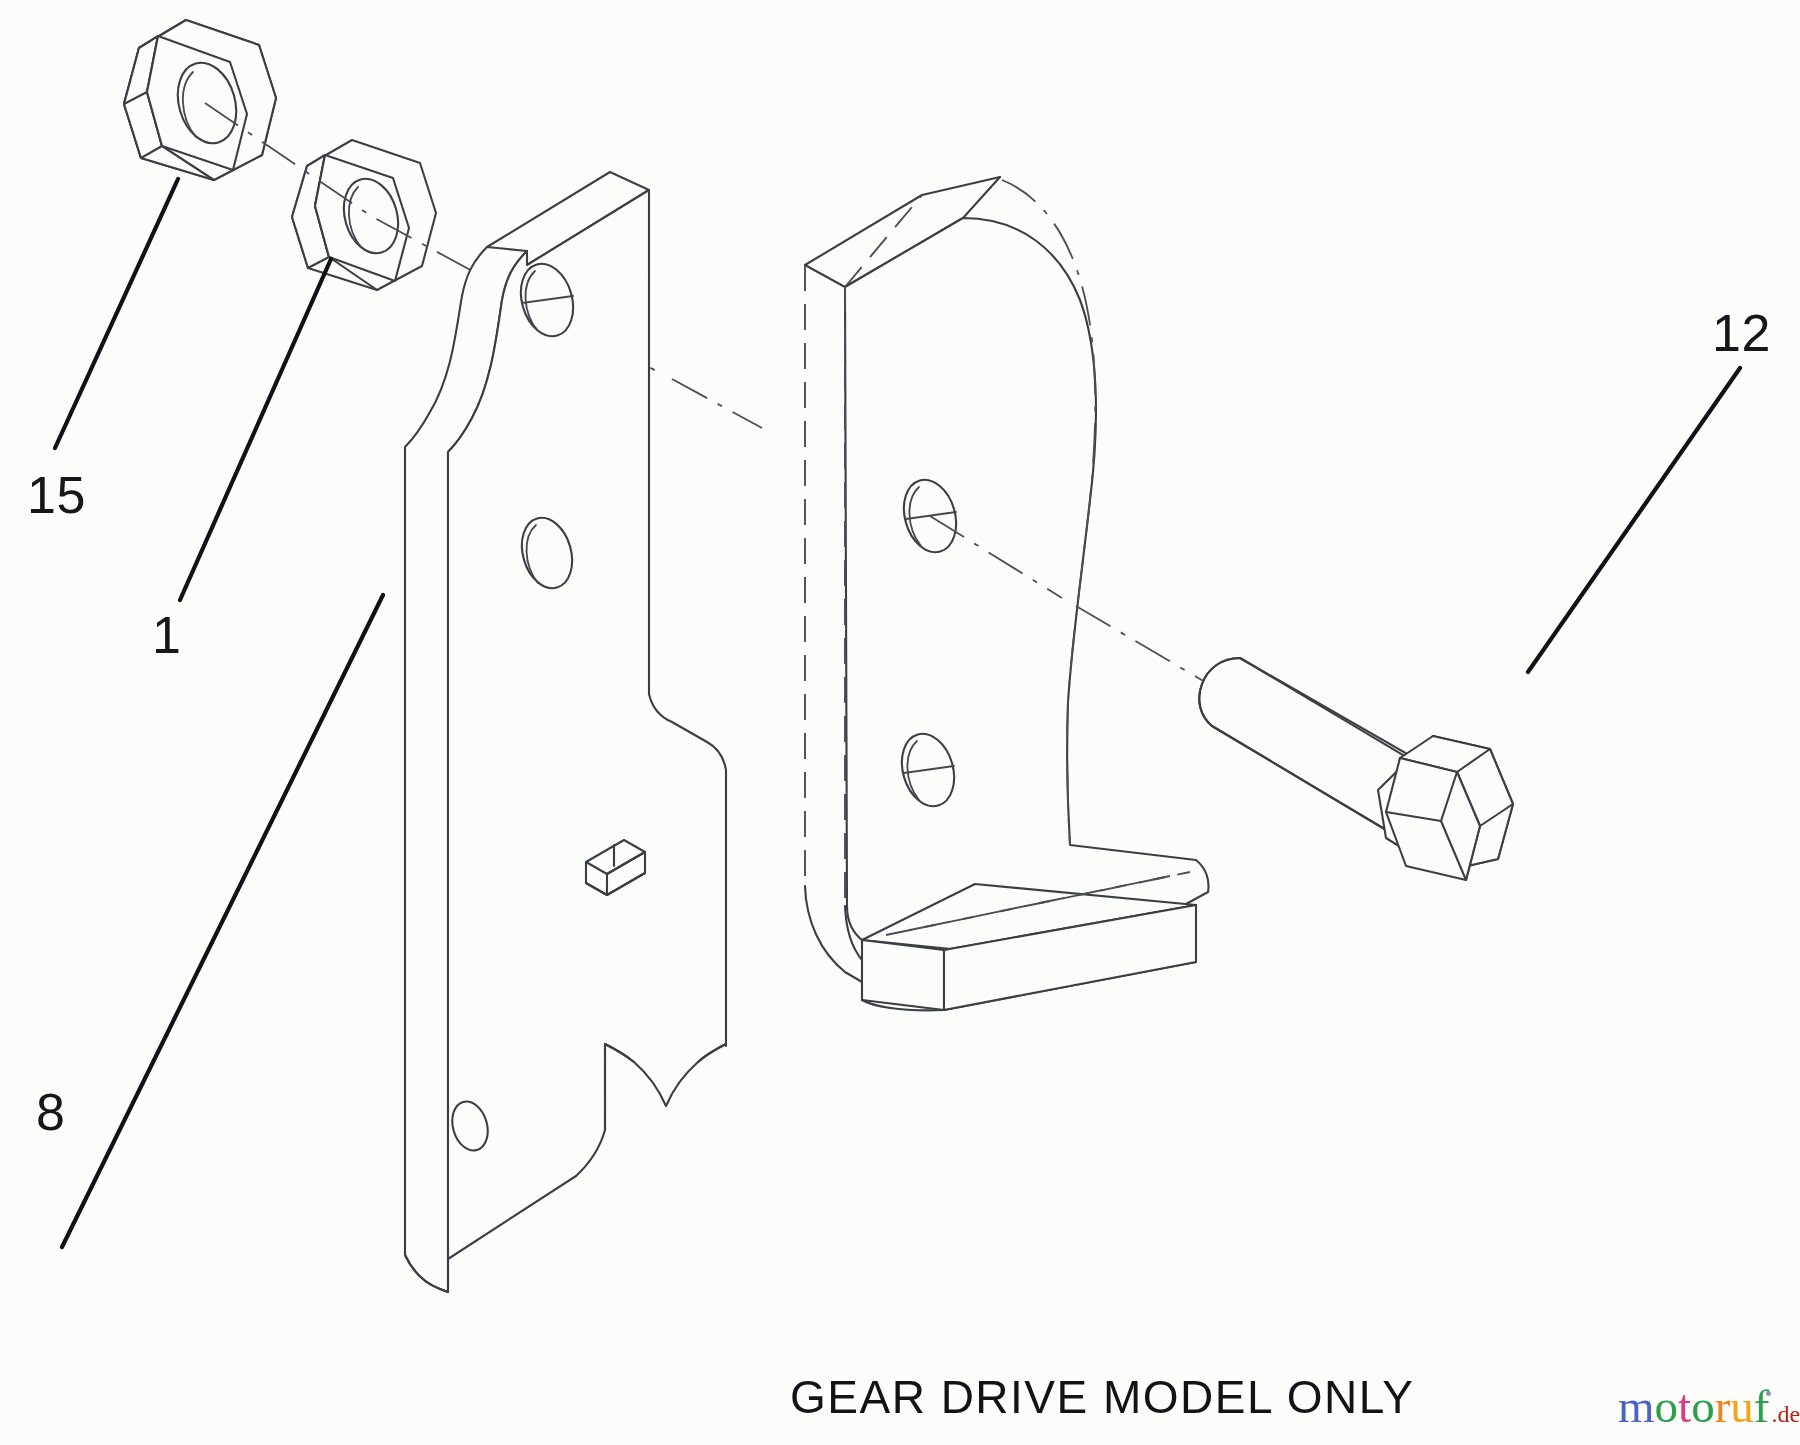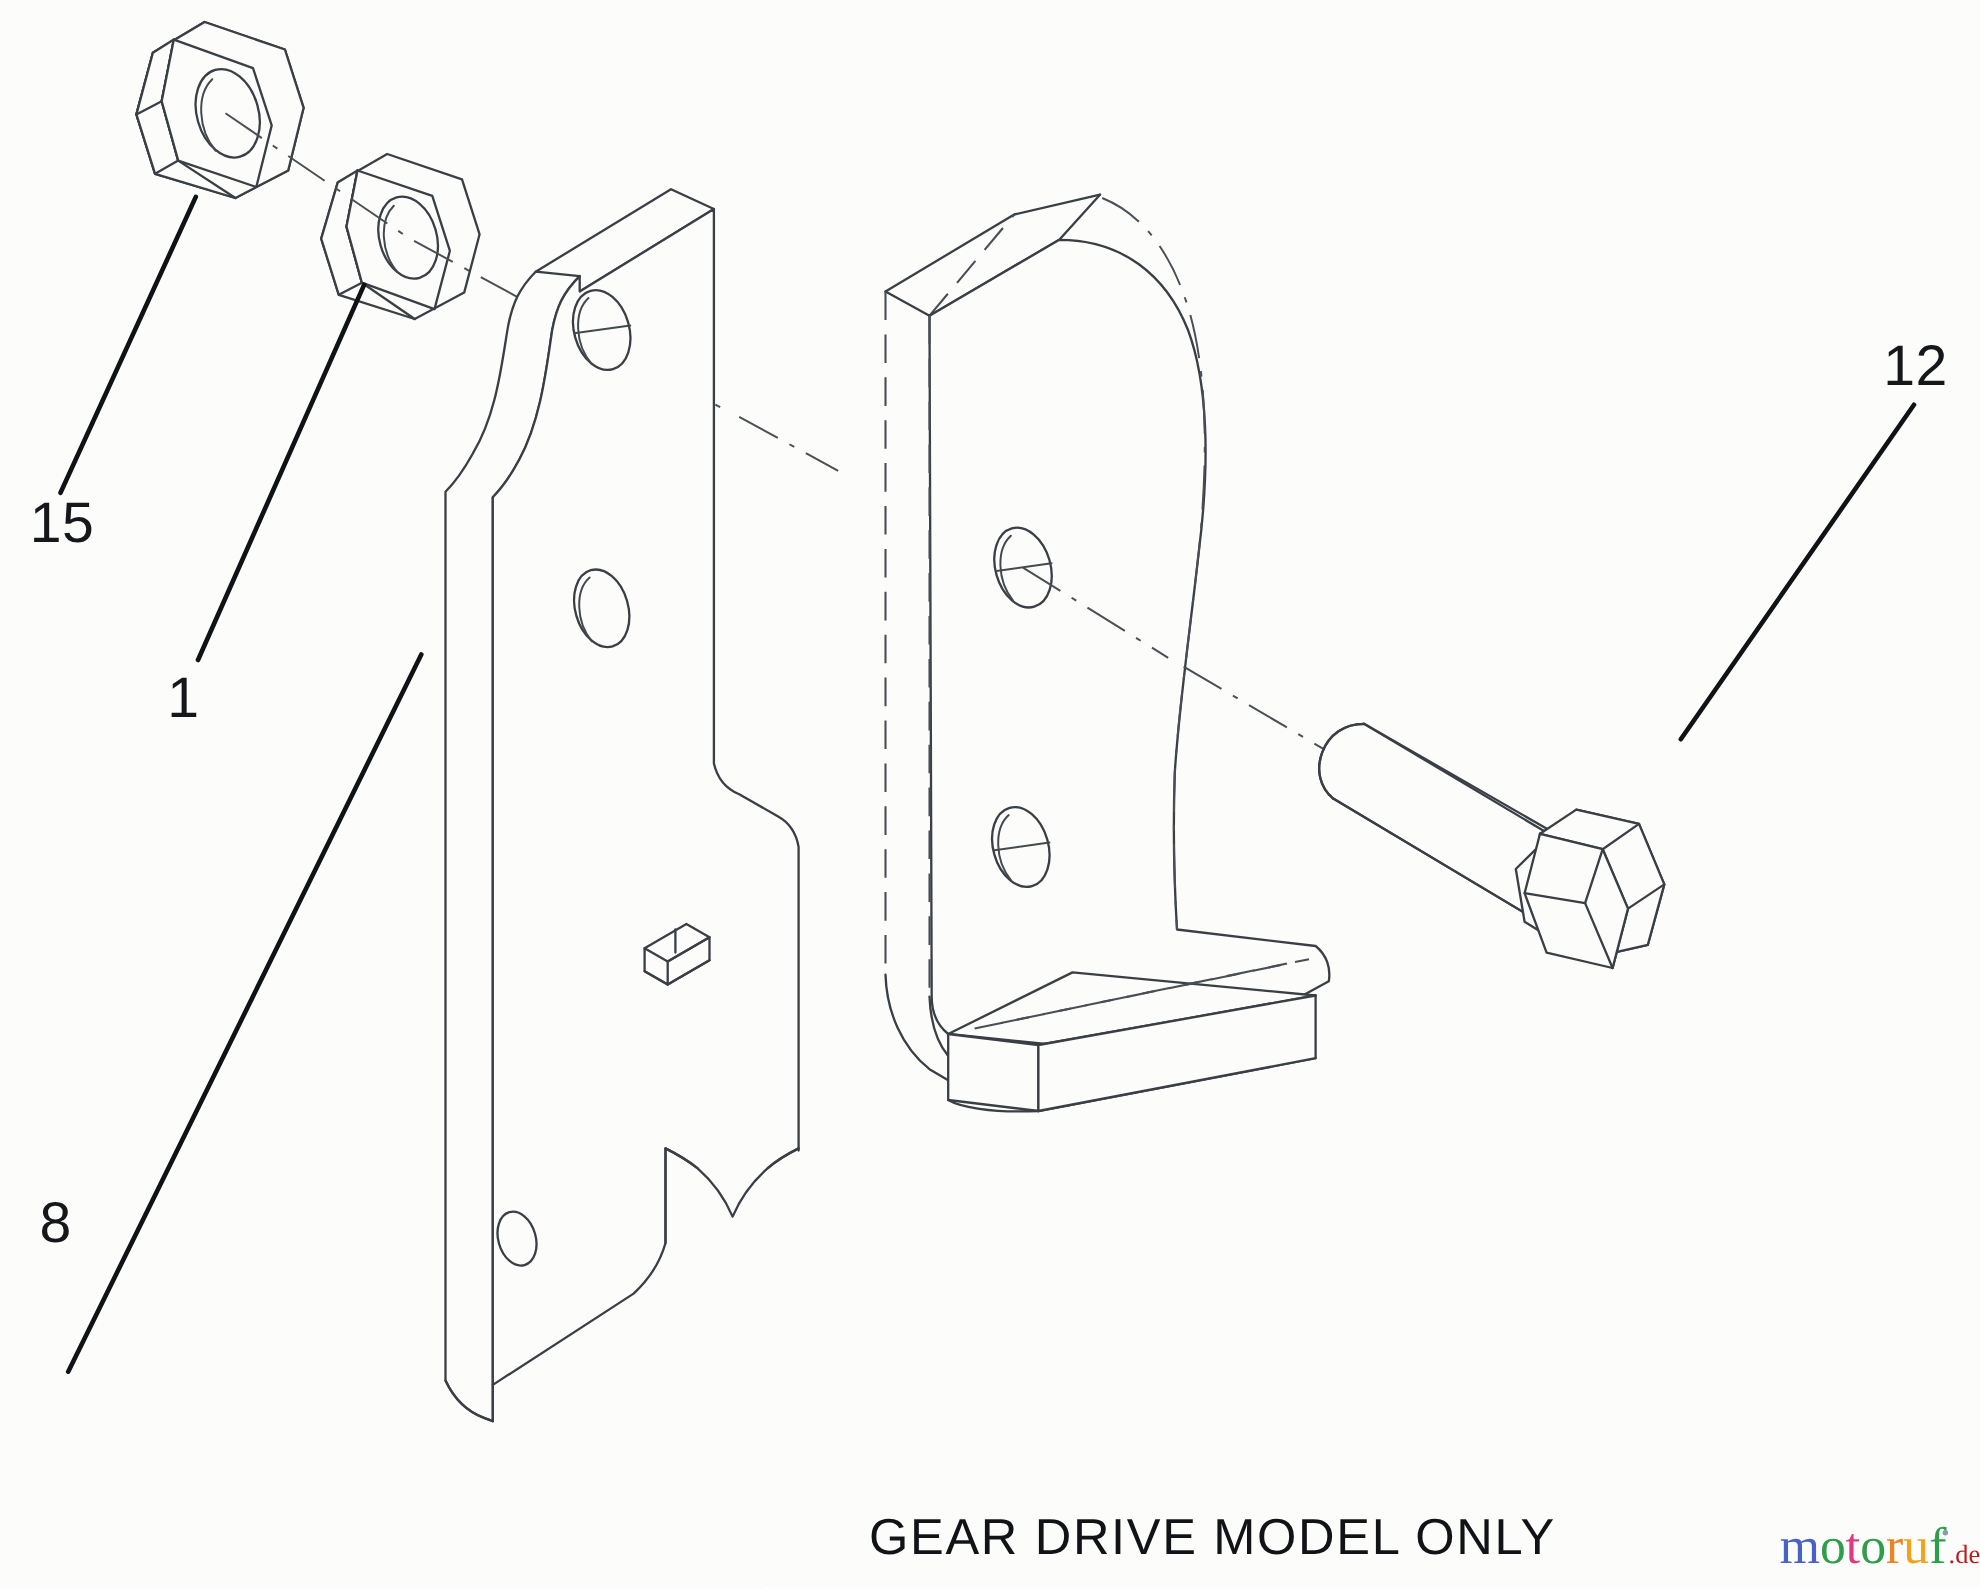"15" div.callout { top: 446px -> 465px }
